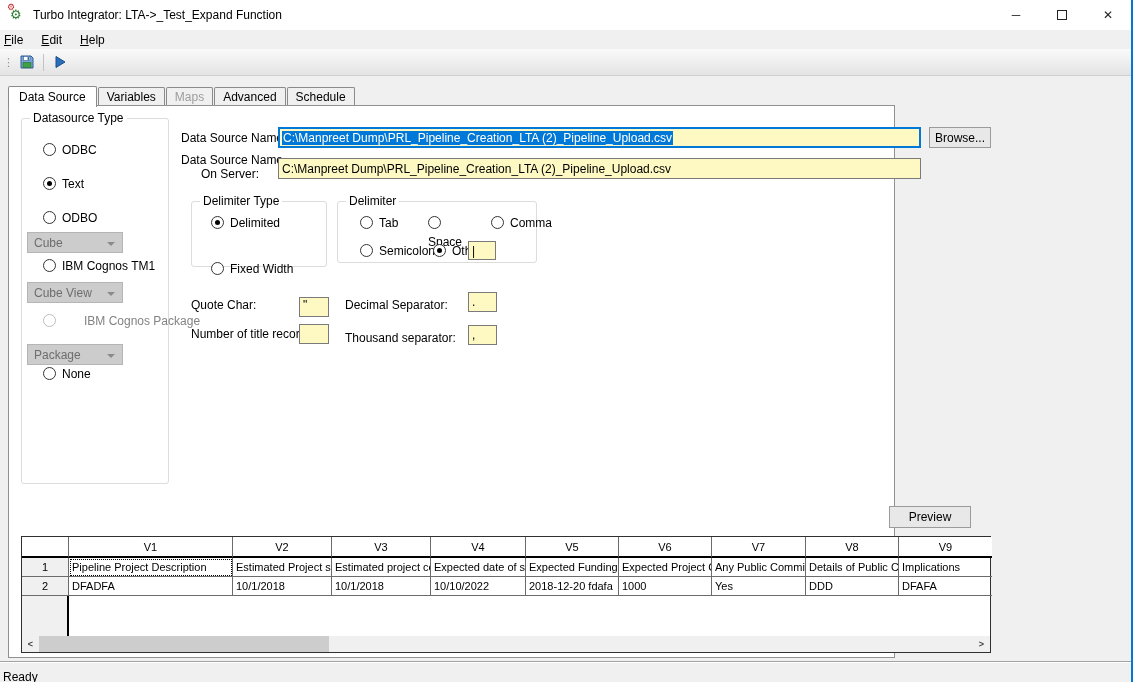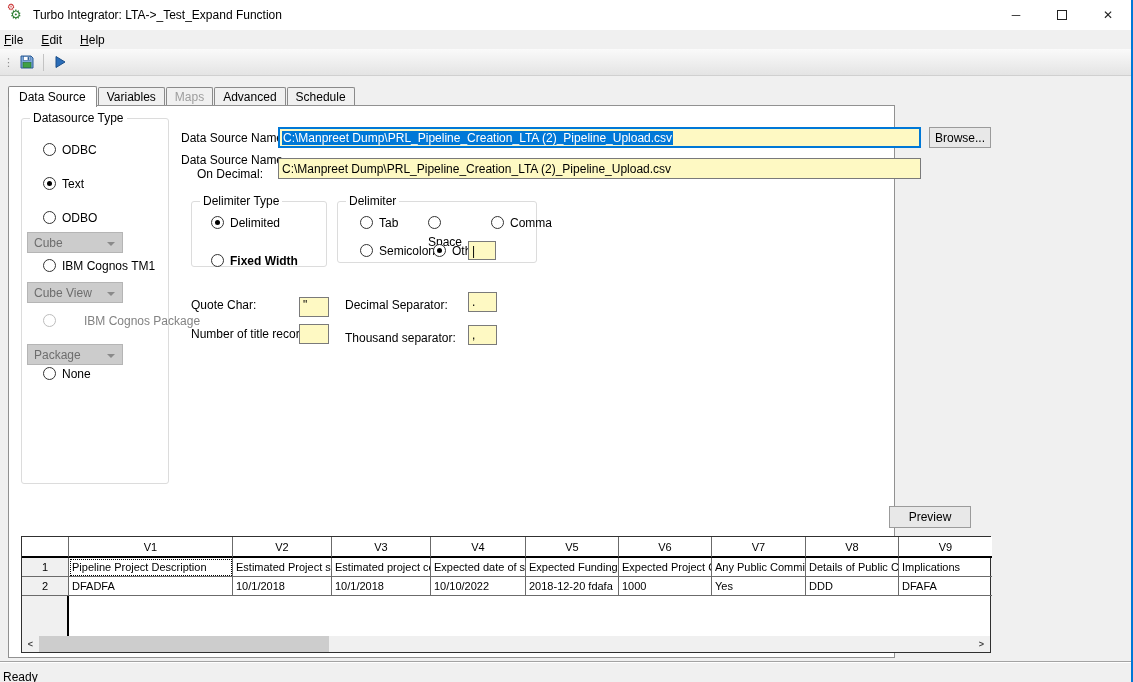"On Decimal:" div { text: Decimal -> Server }
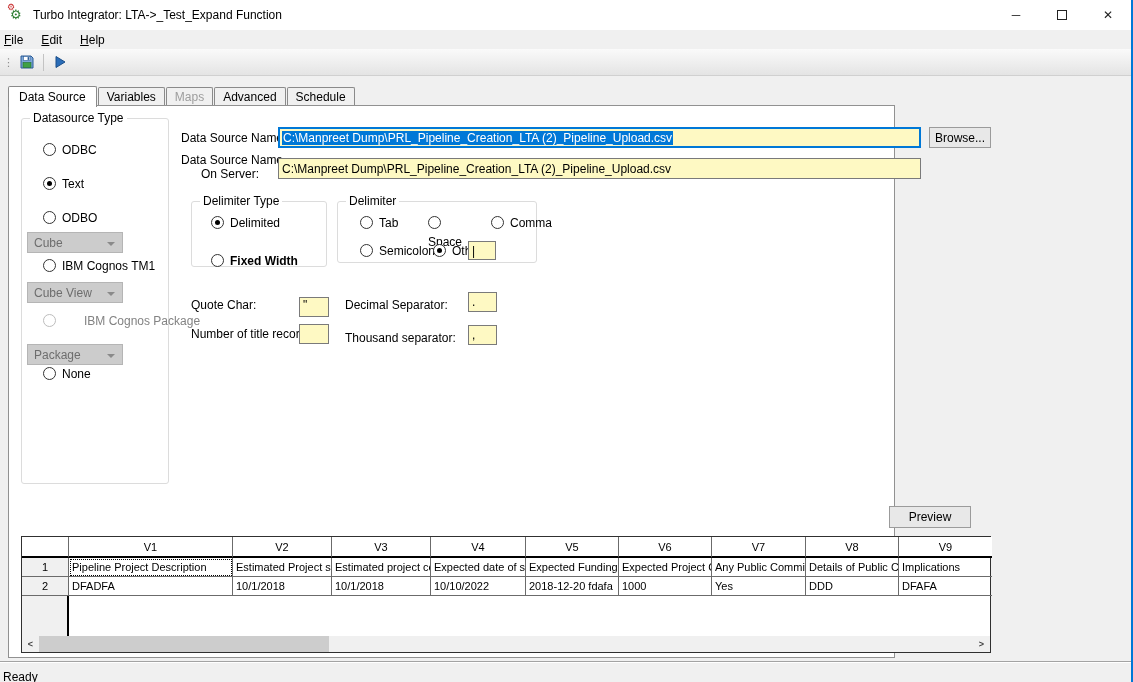"Fixed Width" div.radio-row { font-weight: bold -> none; top: 148px -> 156px }
